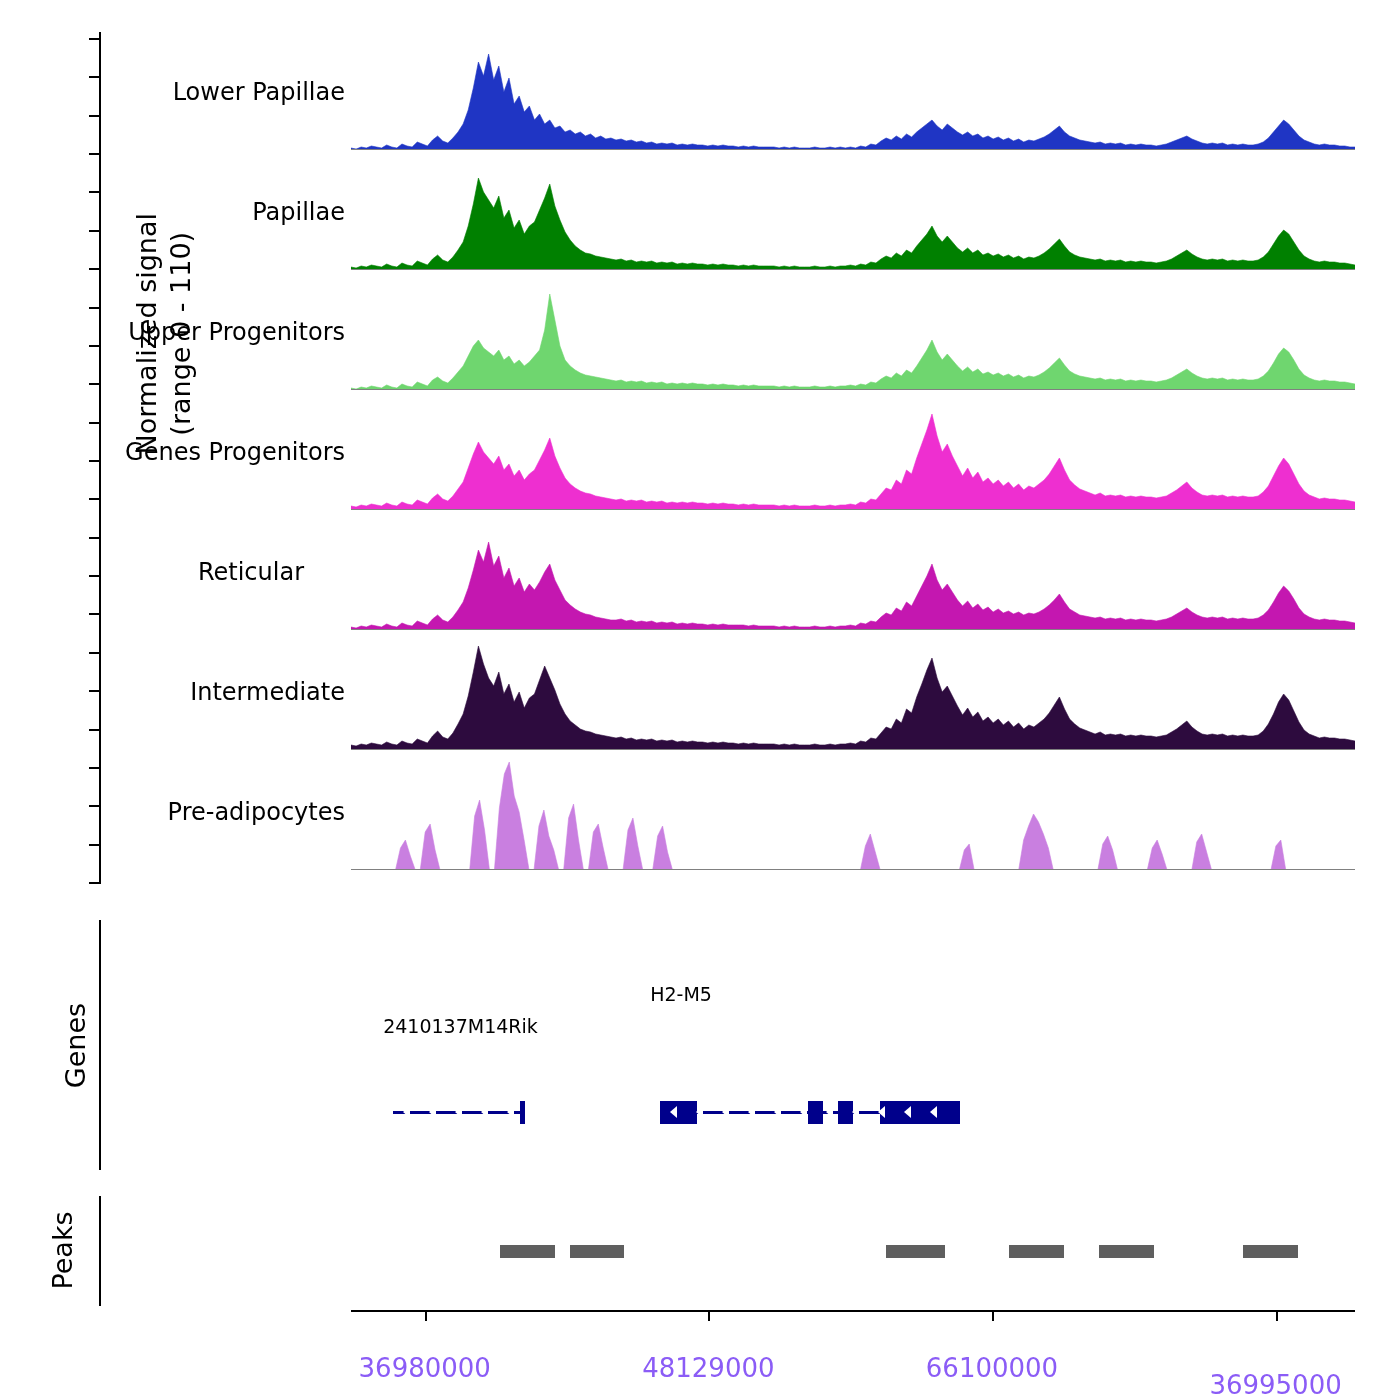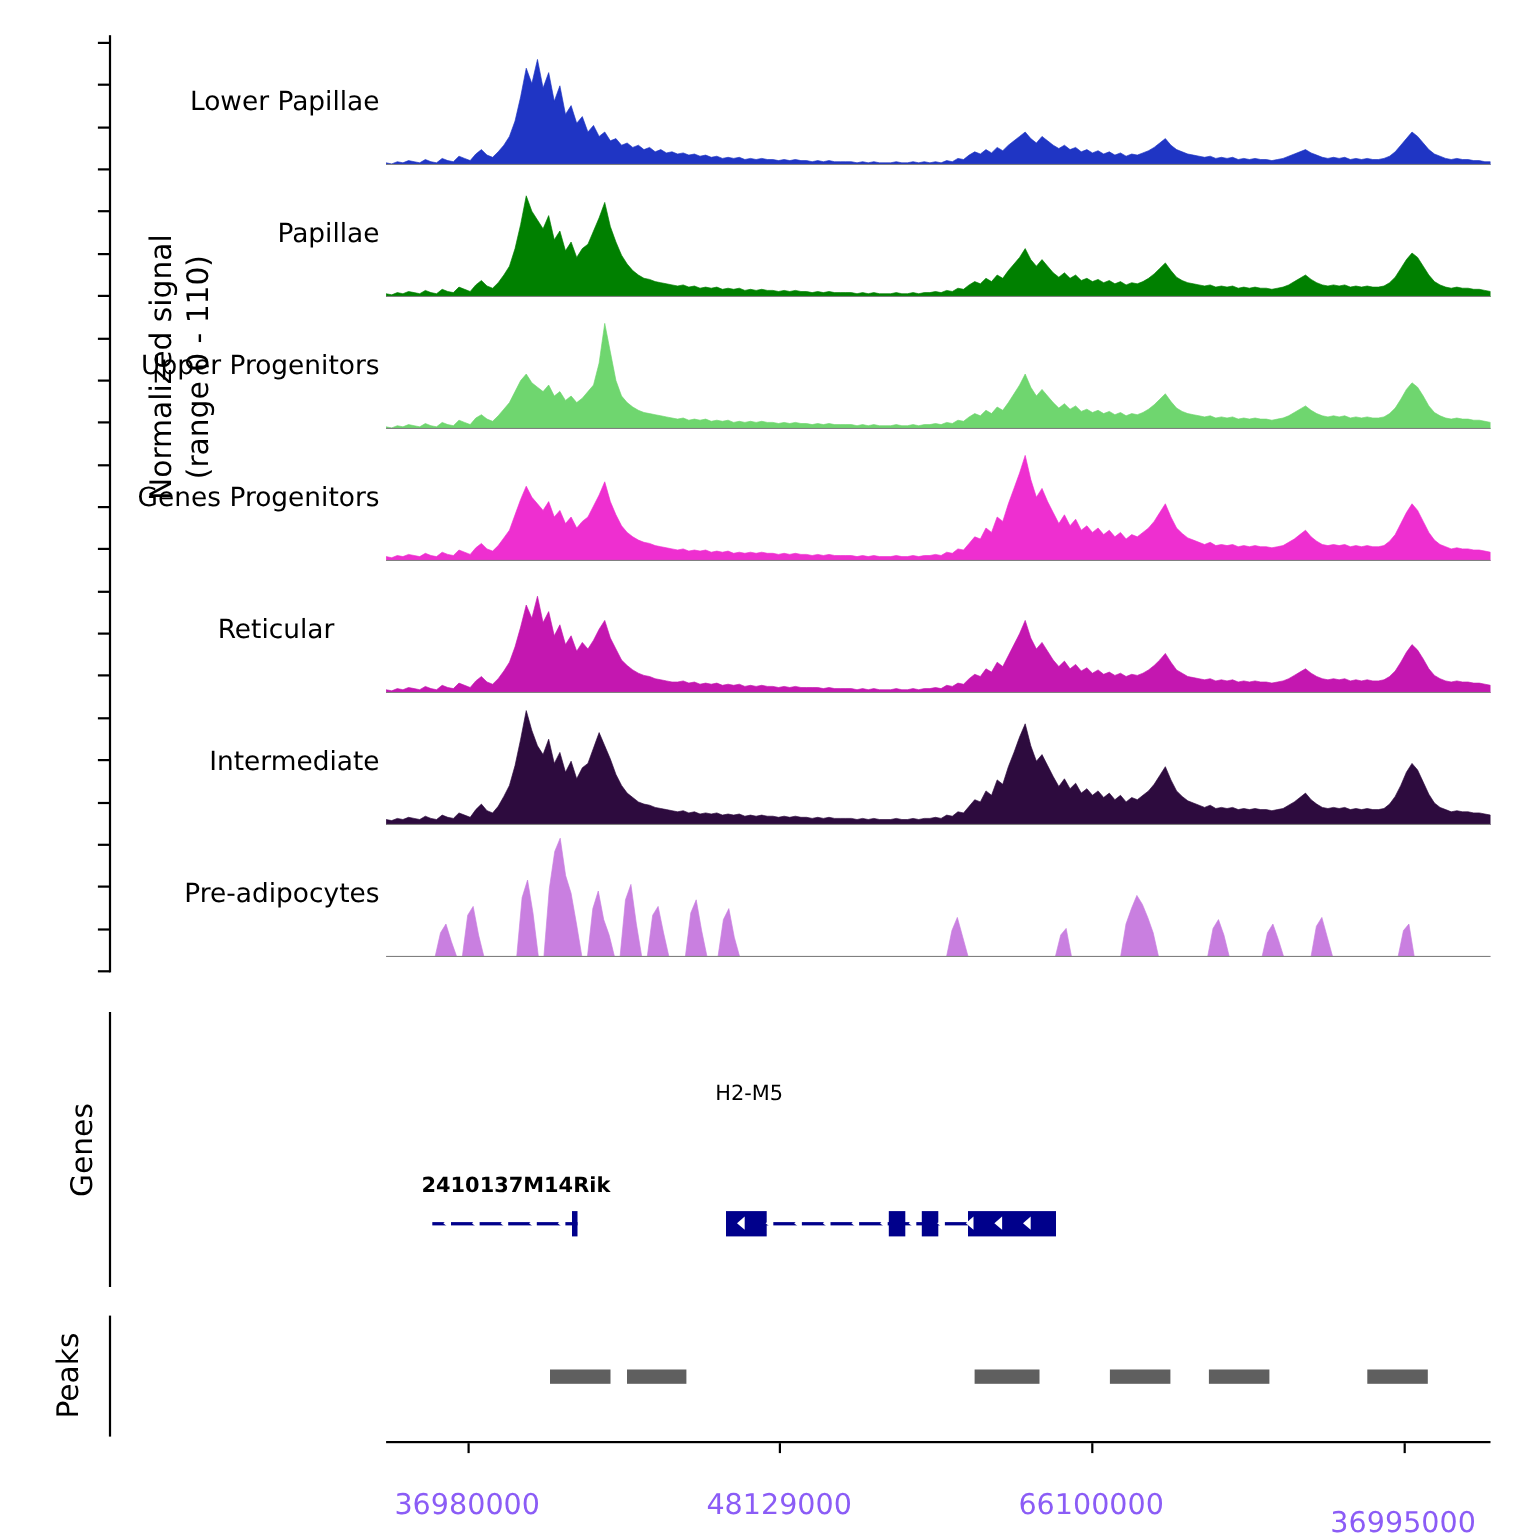"2410137M14Rik" div.gene-name { font-weight: bold -> none; top: 1067px -> 1015px }
